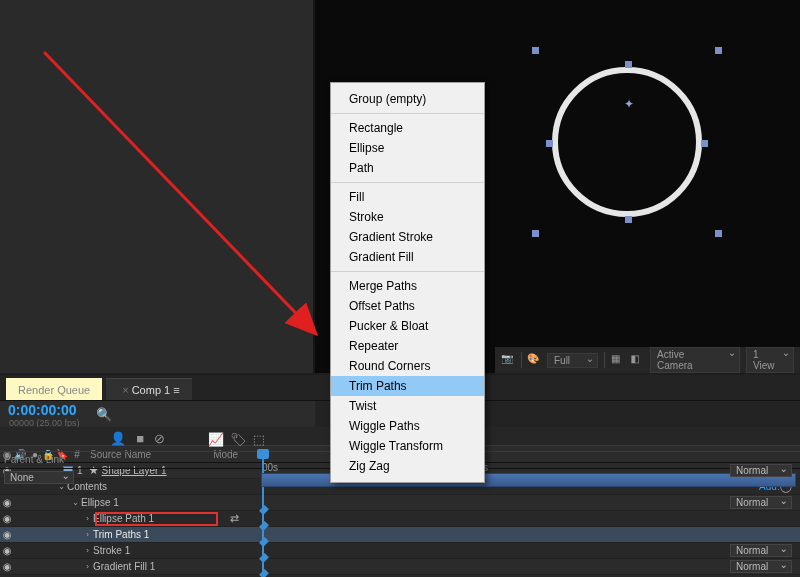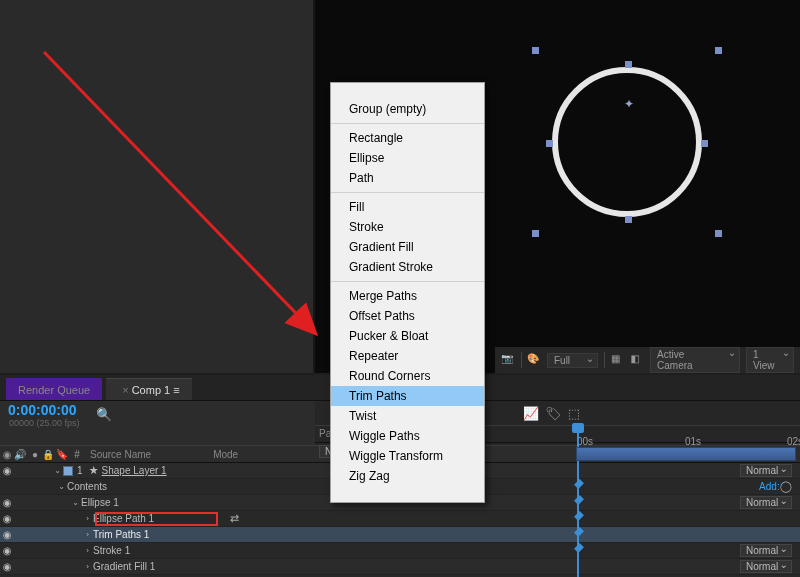"Group (empty)" .context-menu { padding: 16px 0 -> 6px 0 }
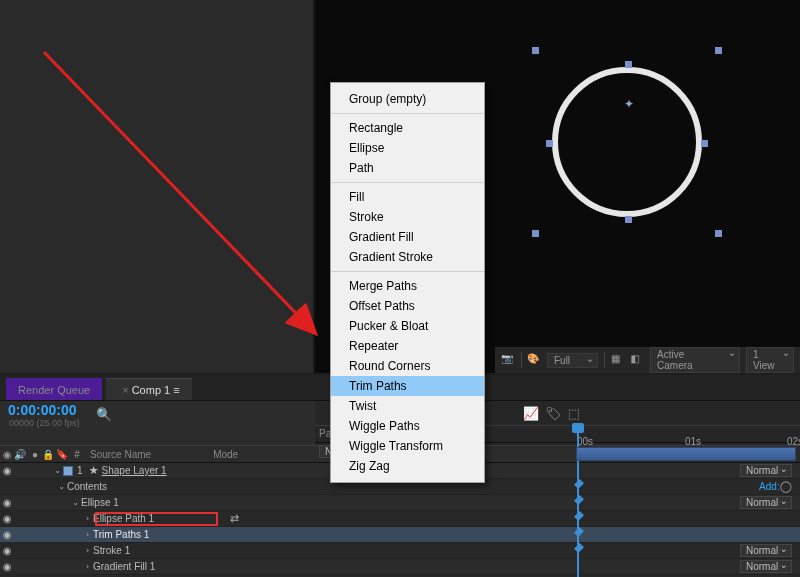"Gradient Fill" div.menu-item { order: before "Gradient Stroke" -> after "Gradient Stroke" }
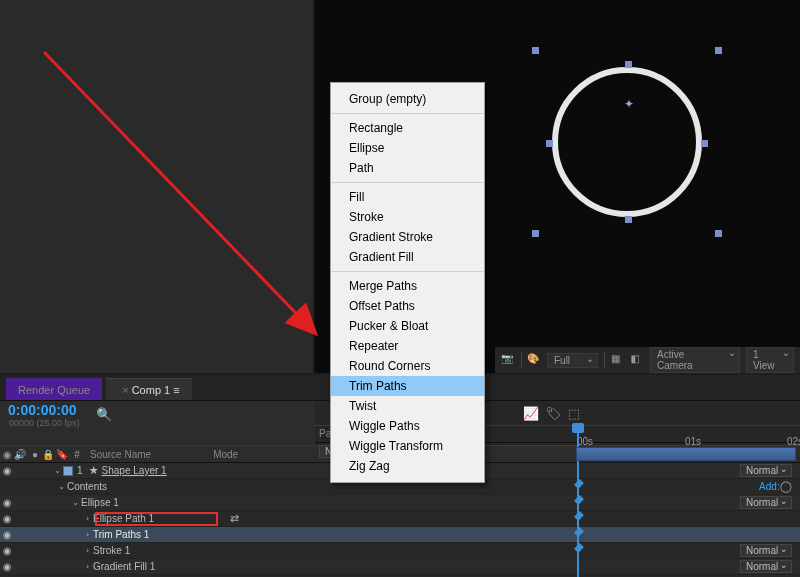"Render Queue" .tab { background: #4c1d95 -> #fef9c3 }
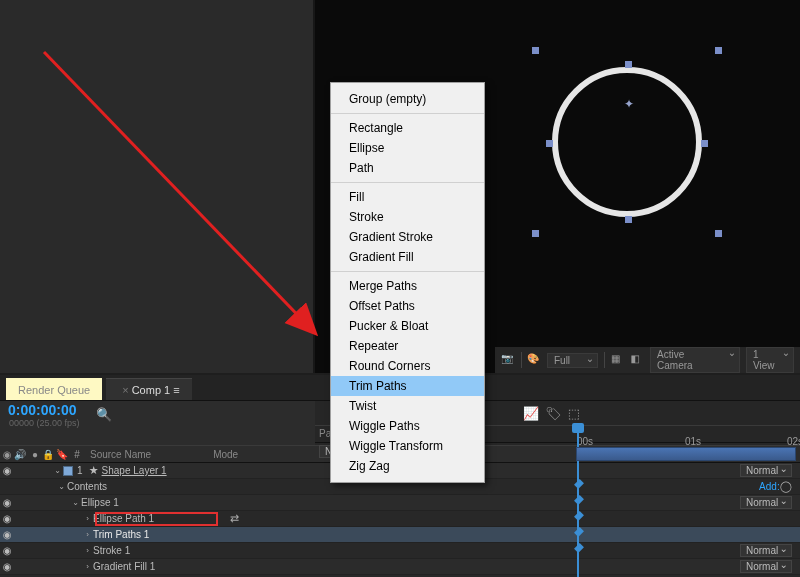"0:00:00:00" .timeline-head { flex-direction: none -> column }
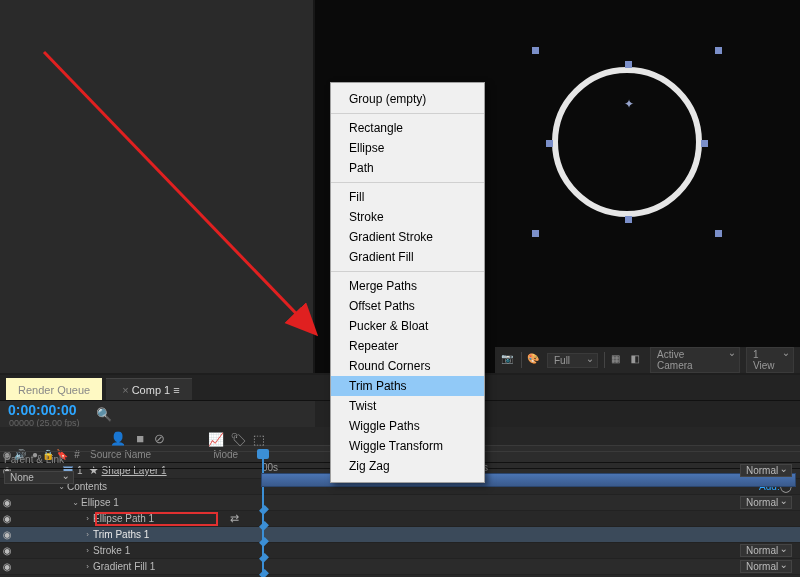"Normal" .mode-dd { width: 52px -> 62px }
